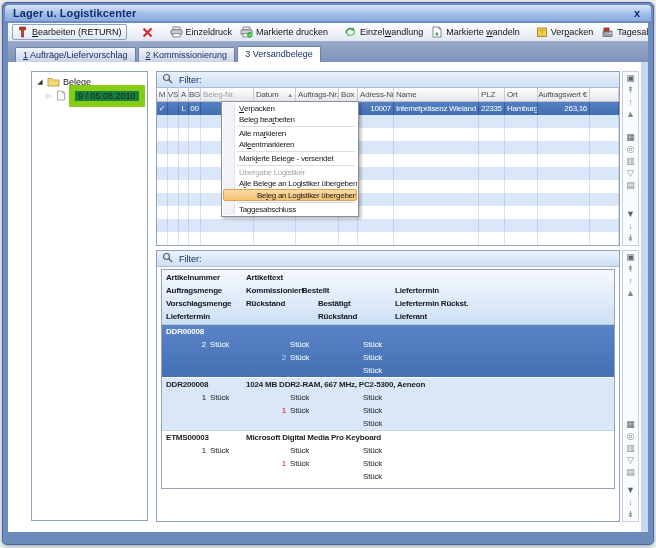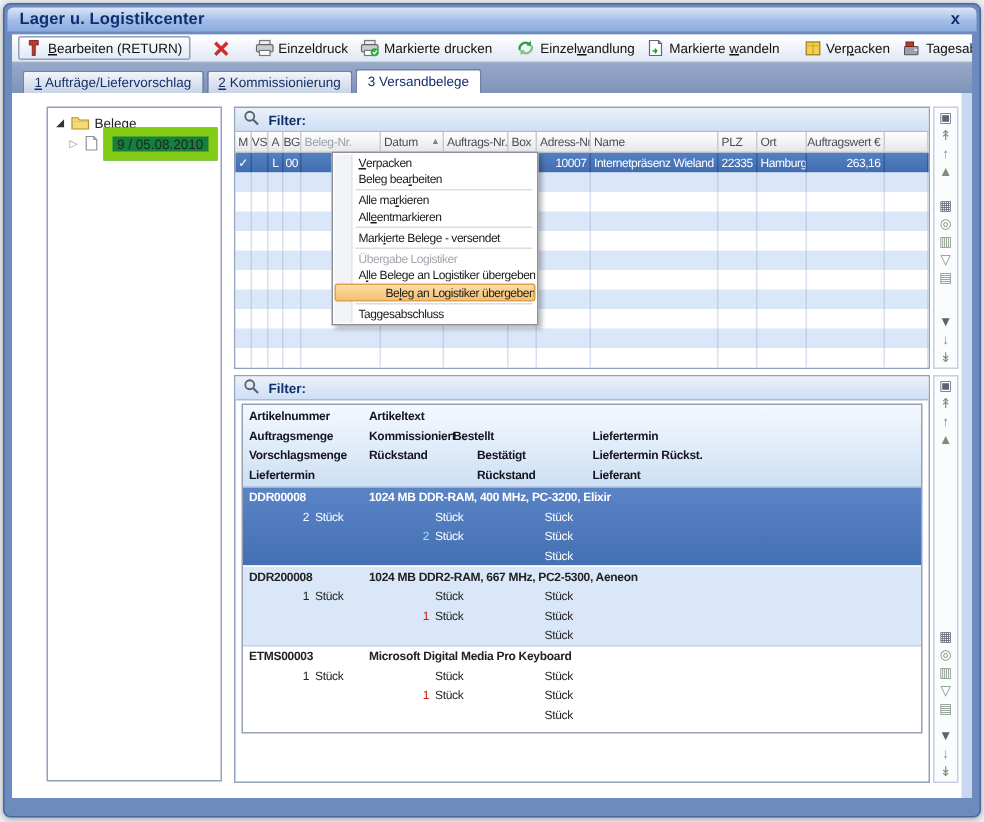"Filter:" .filterbar { font-weight: bold -> normal }
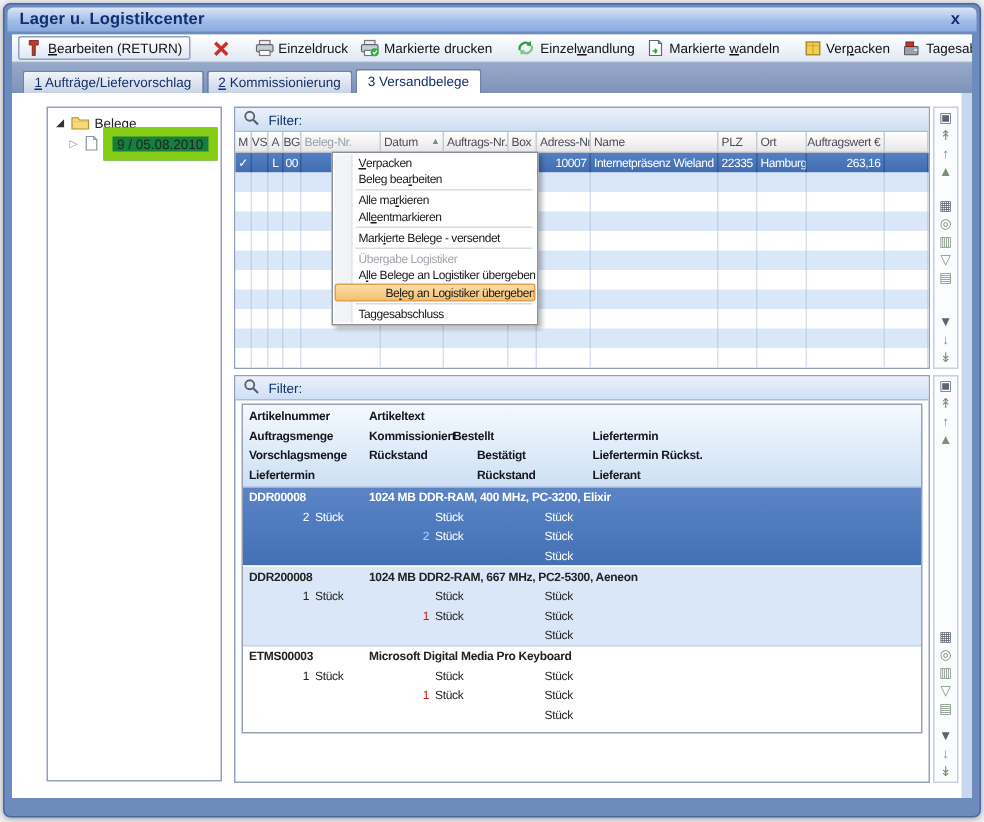"1024 MB DDR-RAM, 400 MHz," span.bl { html: <span>1024 MB DDR-RAM, 400 MHz, PC-3200, Elixir</span> -> none }
